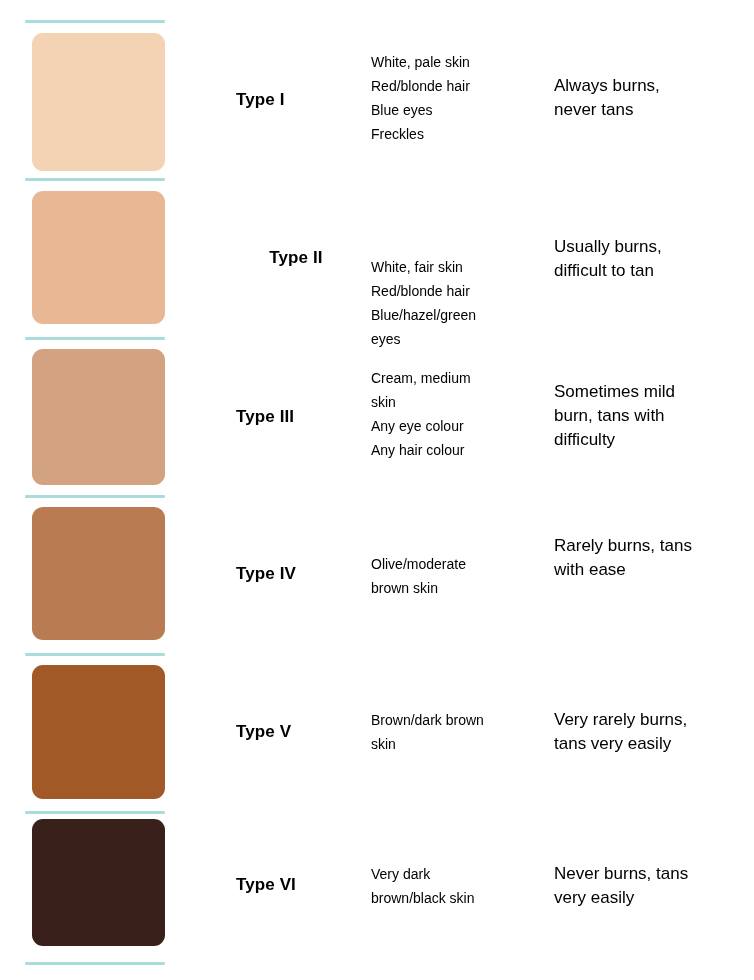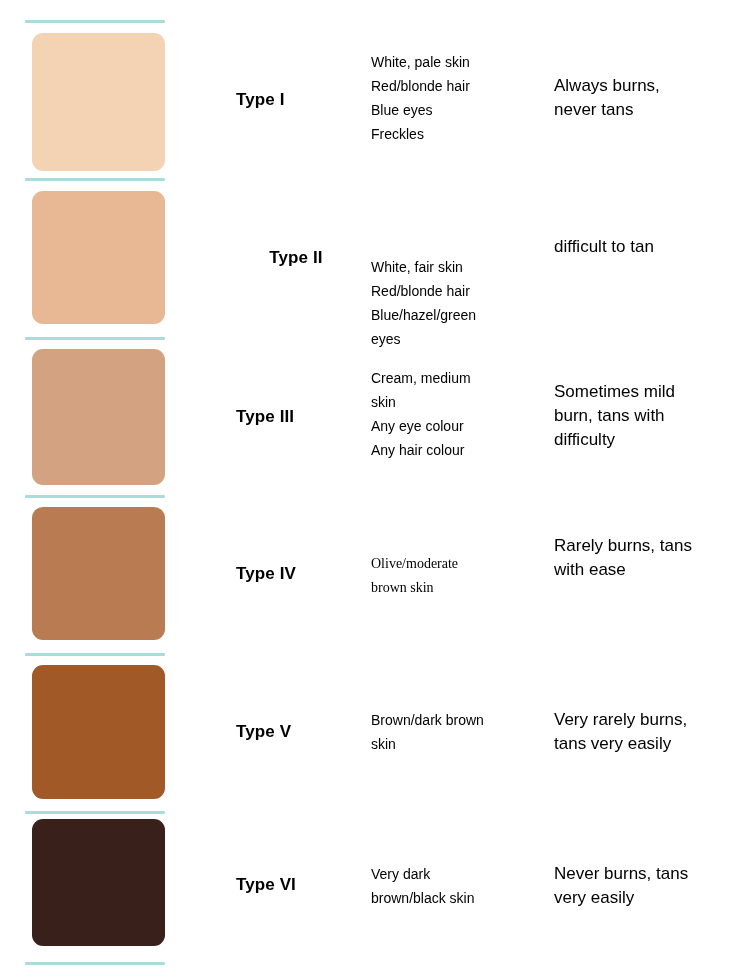"Usually burns," span.cell-line { html: none -> <span>Usually burns,</span> }
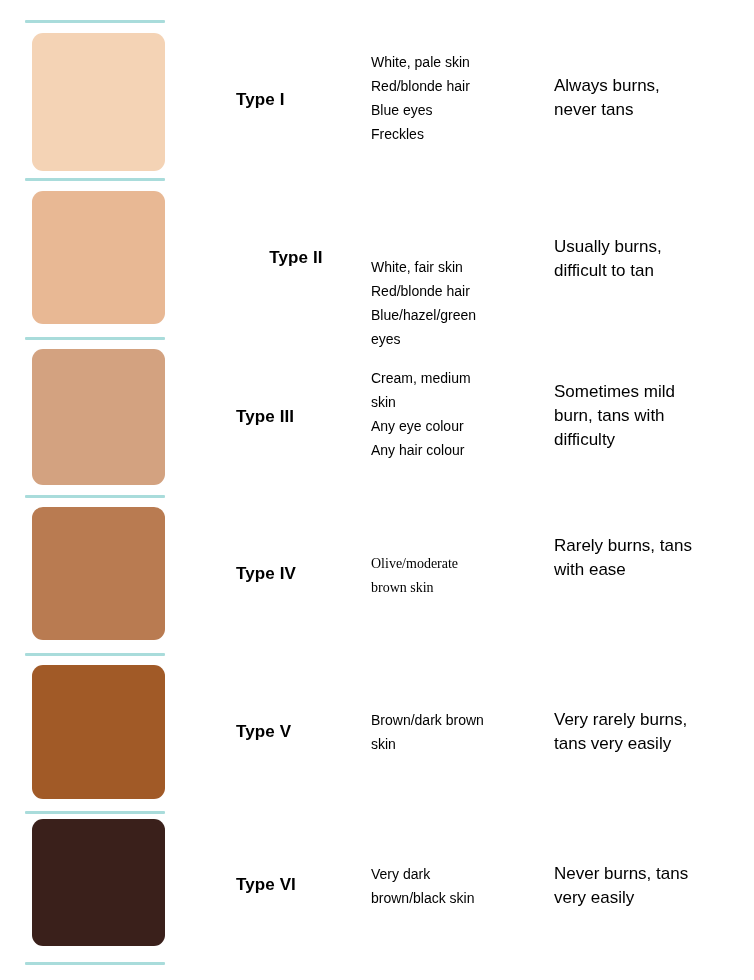"Olive/moderate" div.features-cell { font-family: Liberation Serif, serif -> none }
